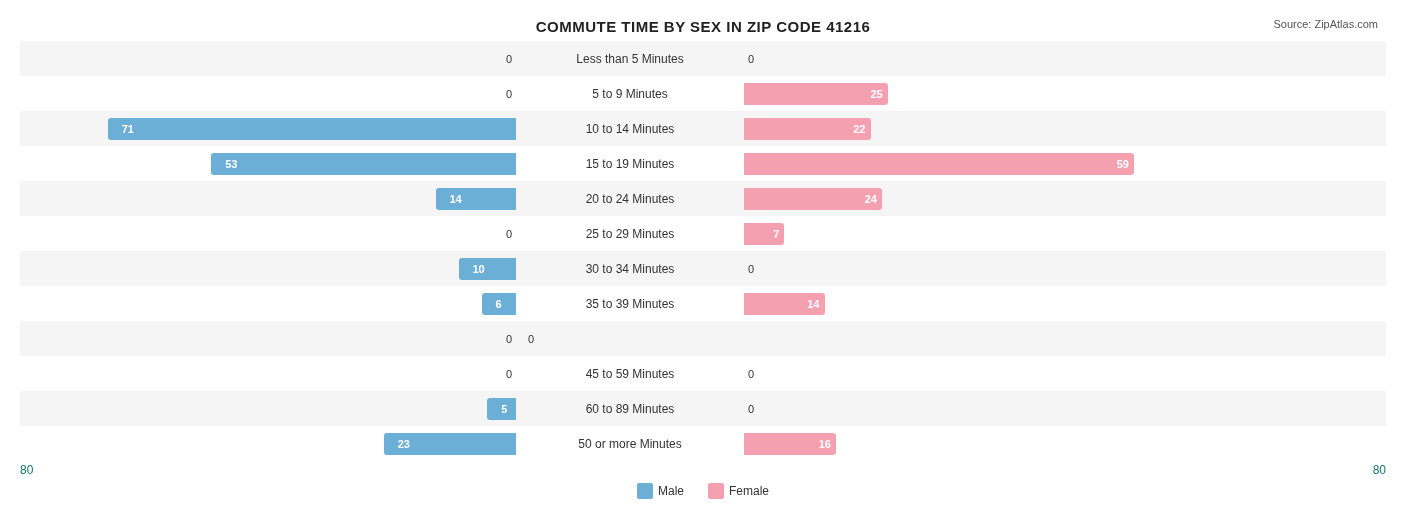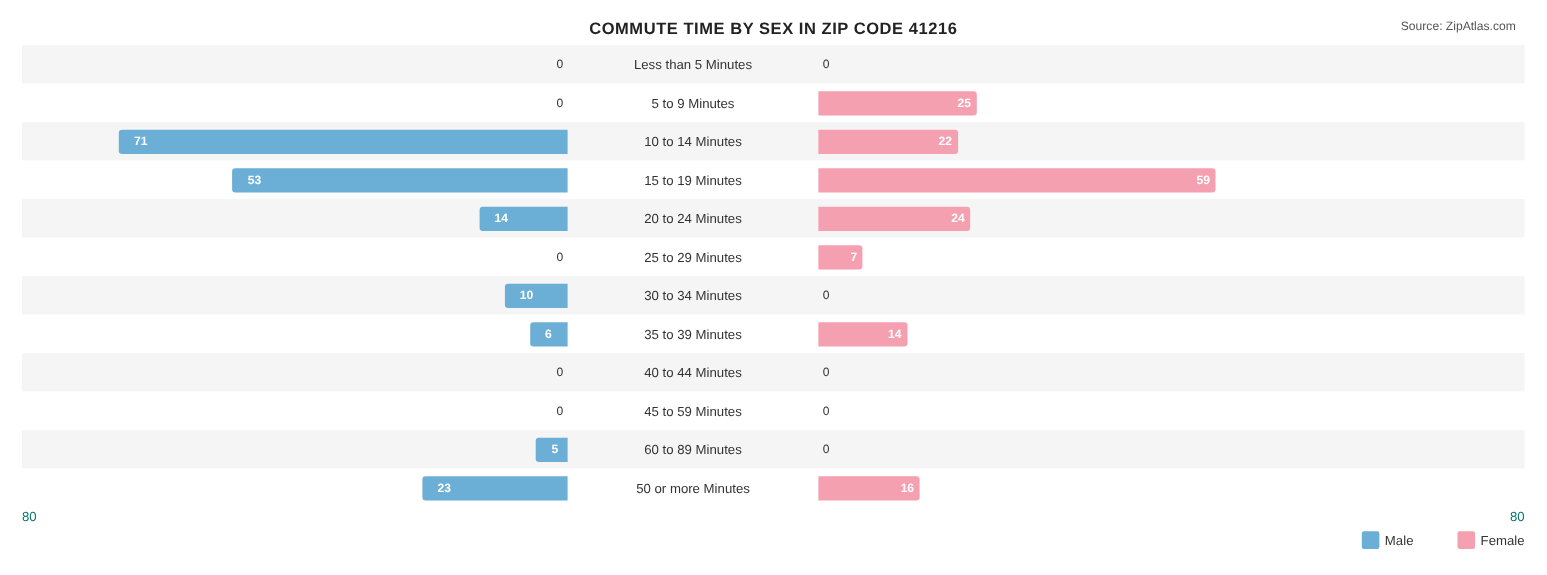"59" div.bar-female { width: 361px -> 390px }
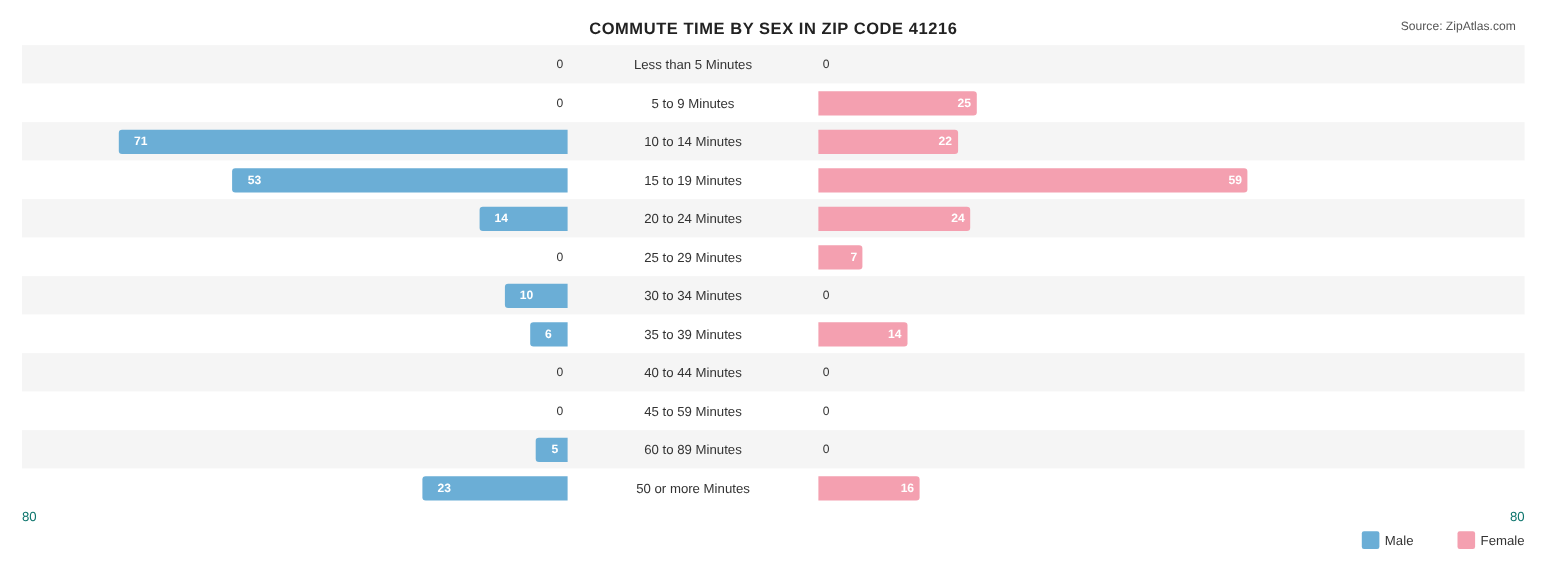"40 to 44 Minutes" div.label-area { html: <div>40 to 44 Minutes</div> -> none }
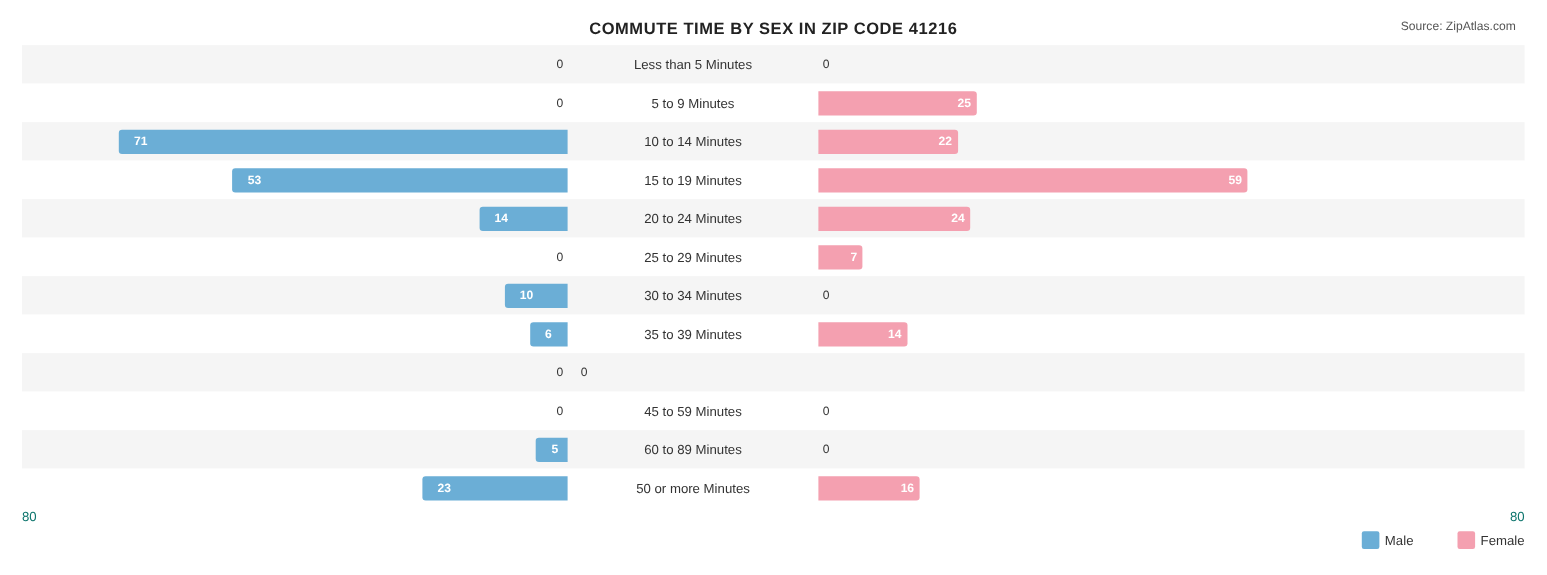"Male" .legend-area { gap: 40px -> 24px; justify-content: flex-end -> center }
